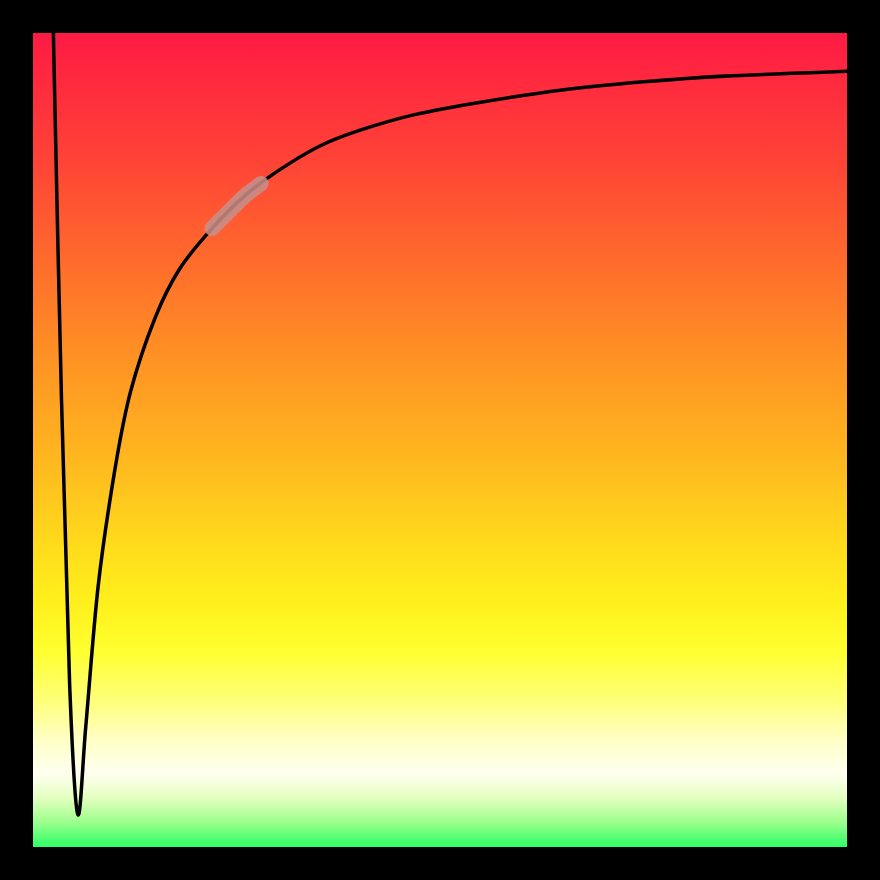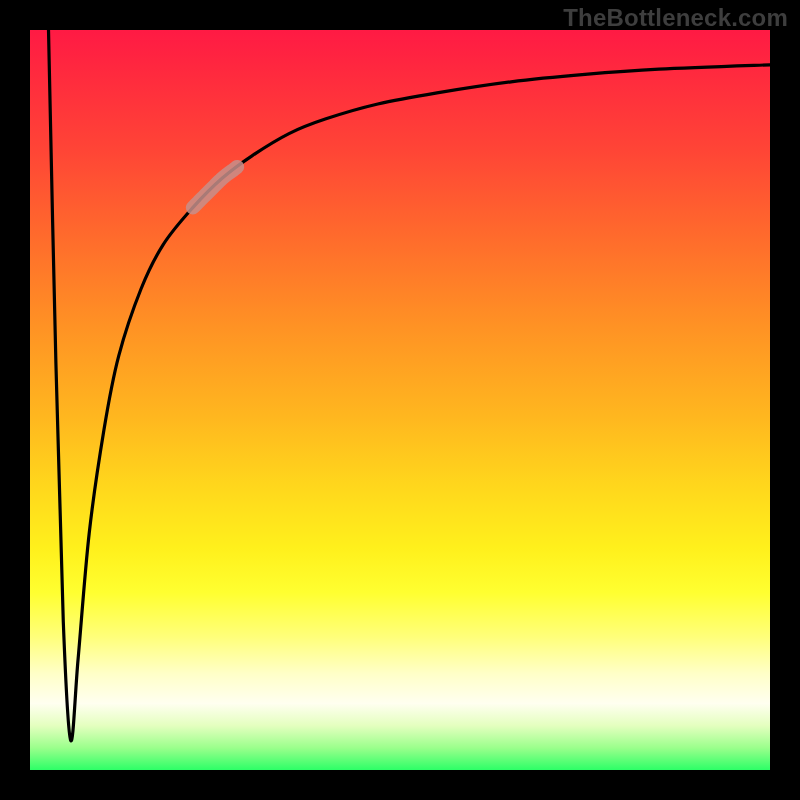"TheBottleneck.com" div.watermark { html: <div>TheBottleneck.com</div> -> none }
